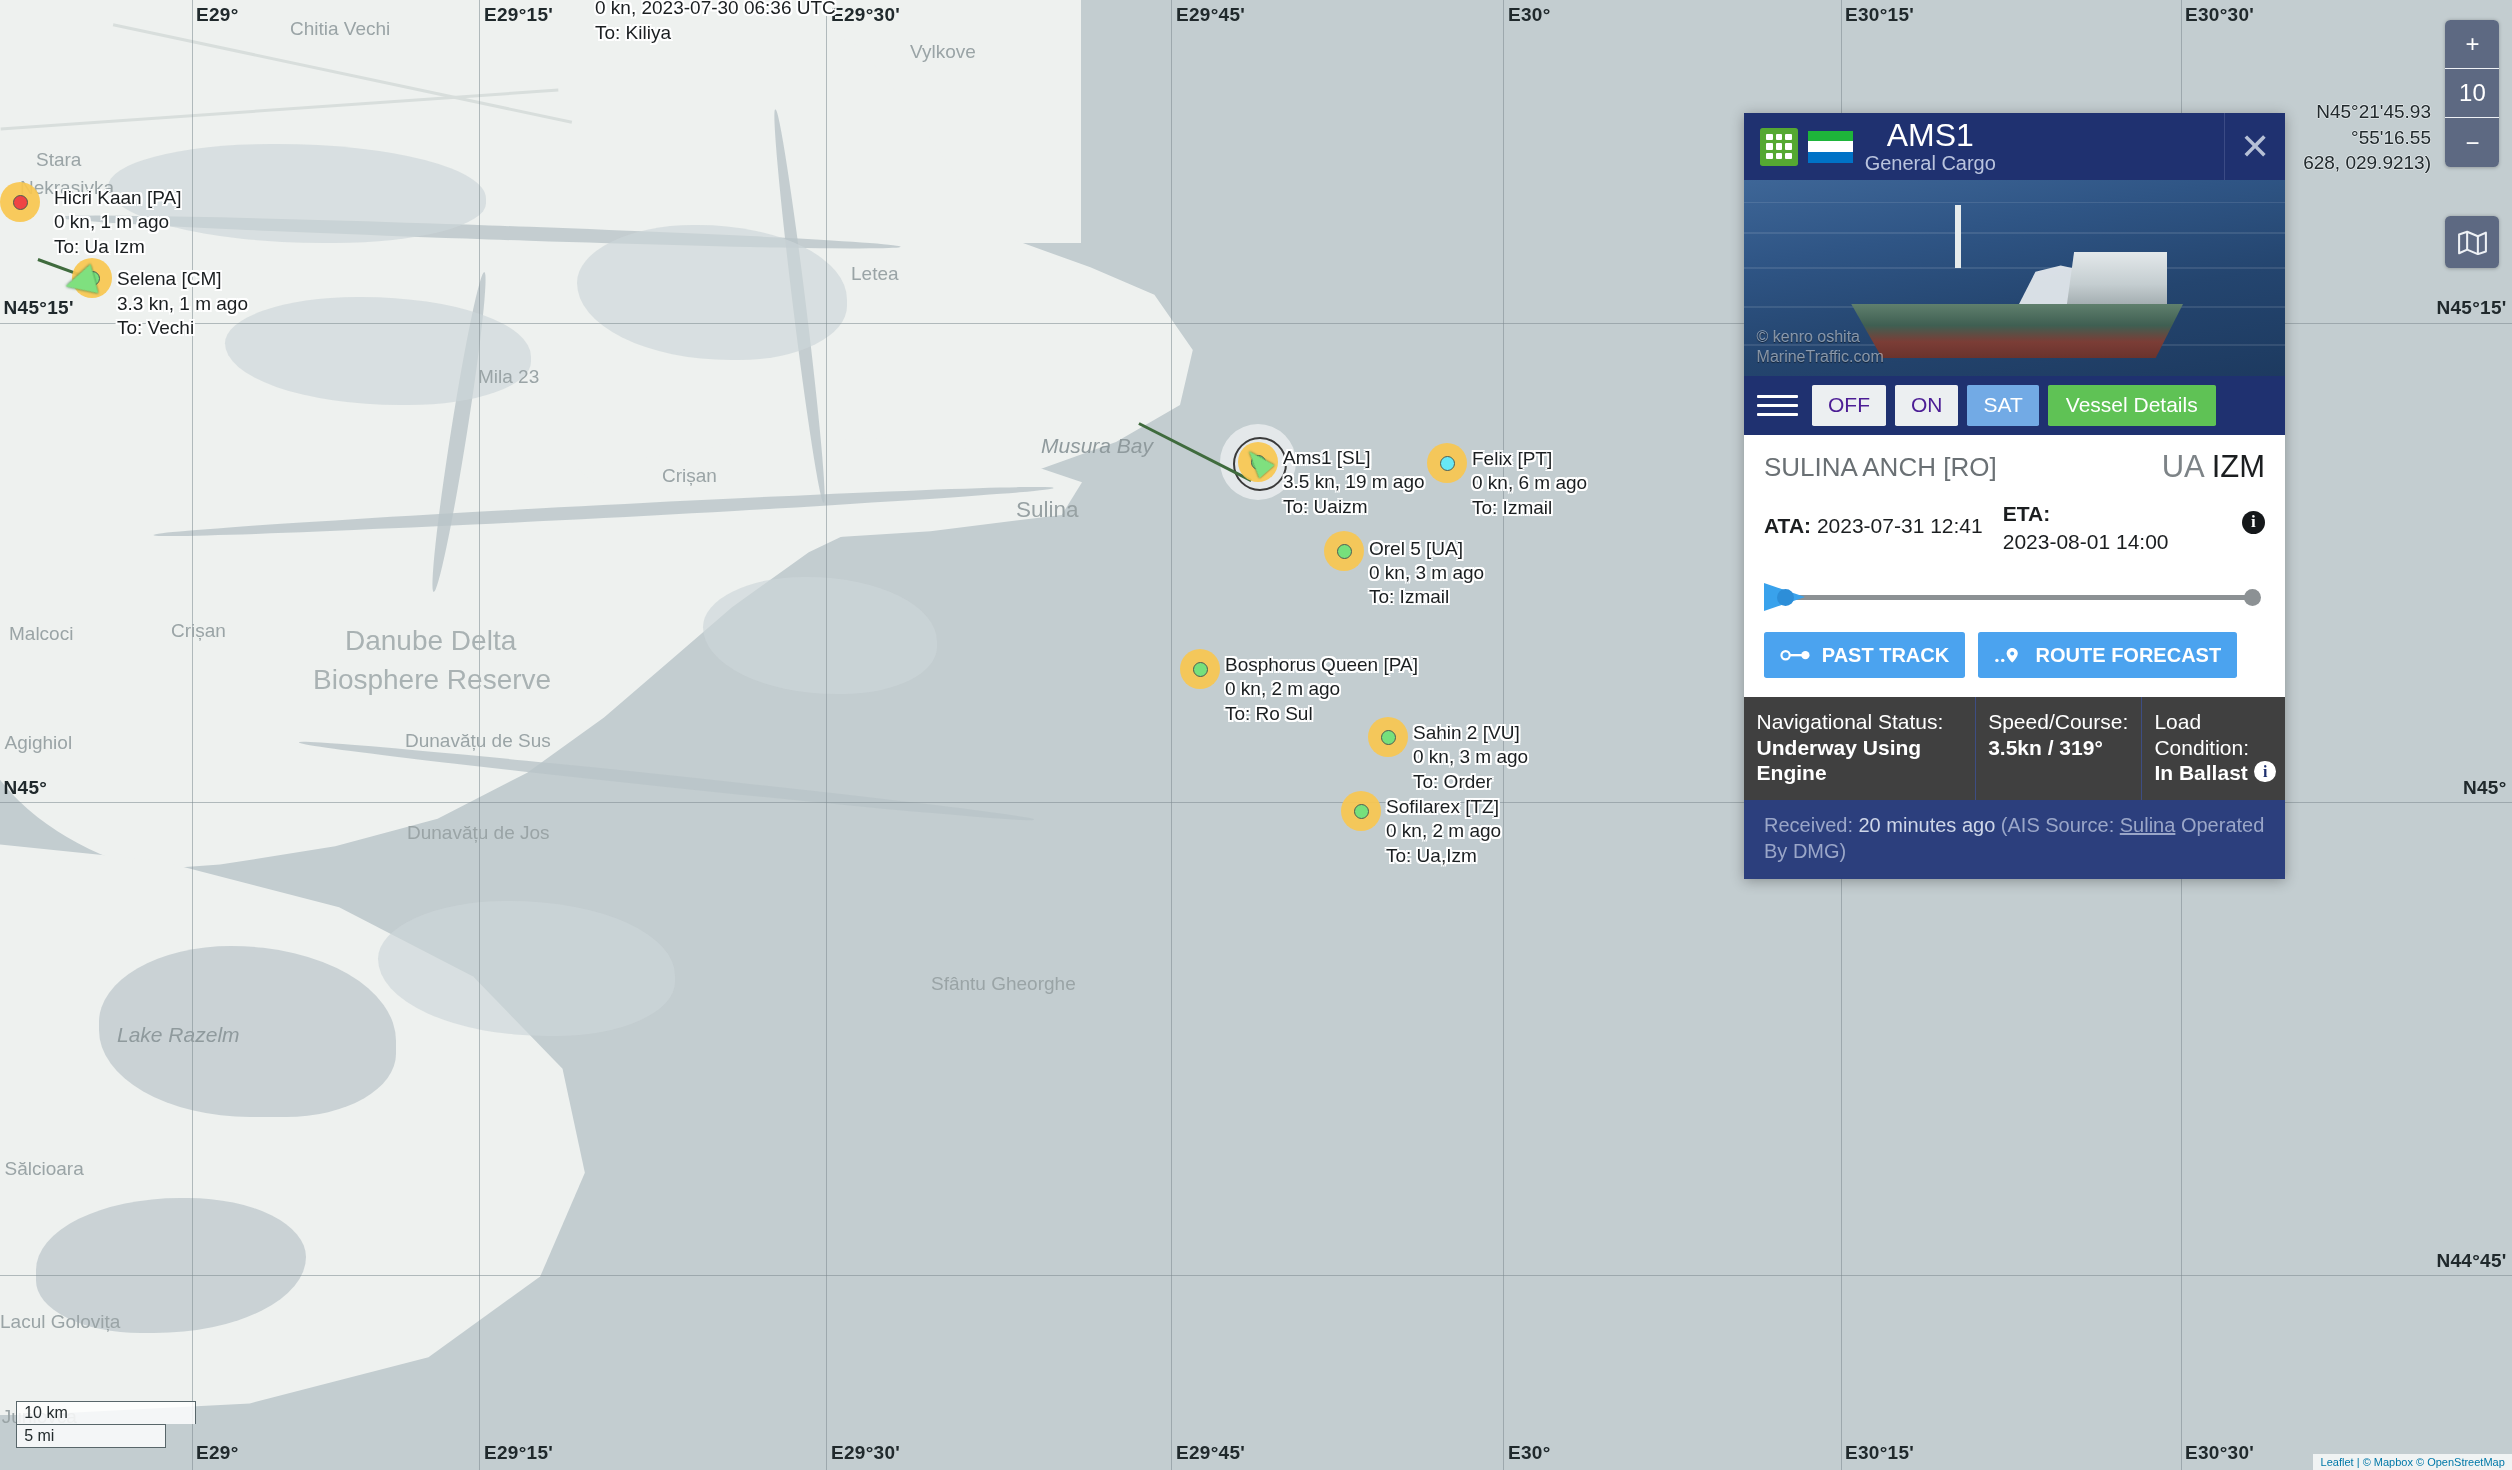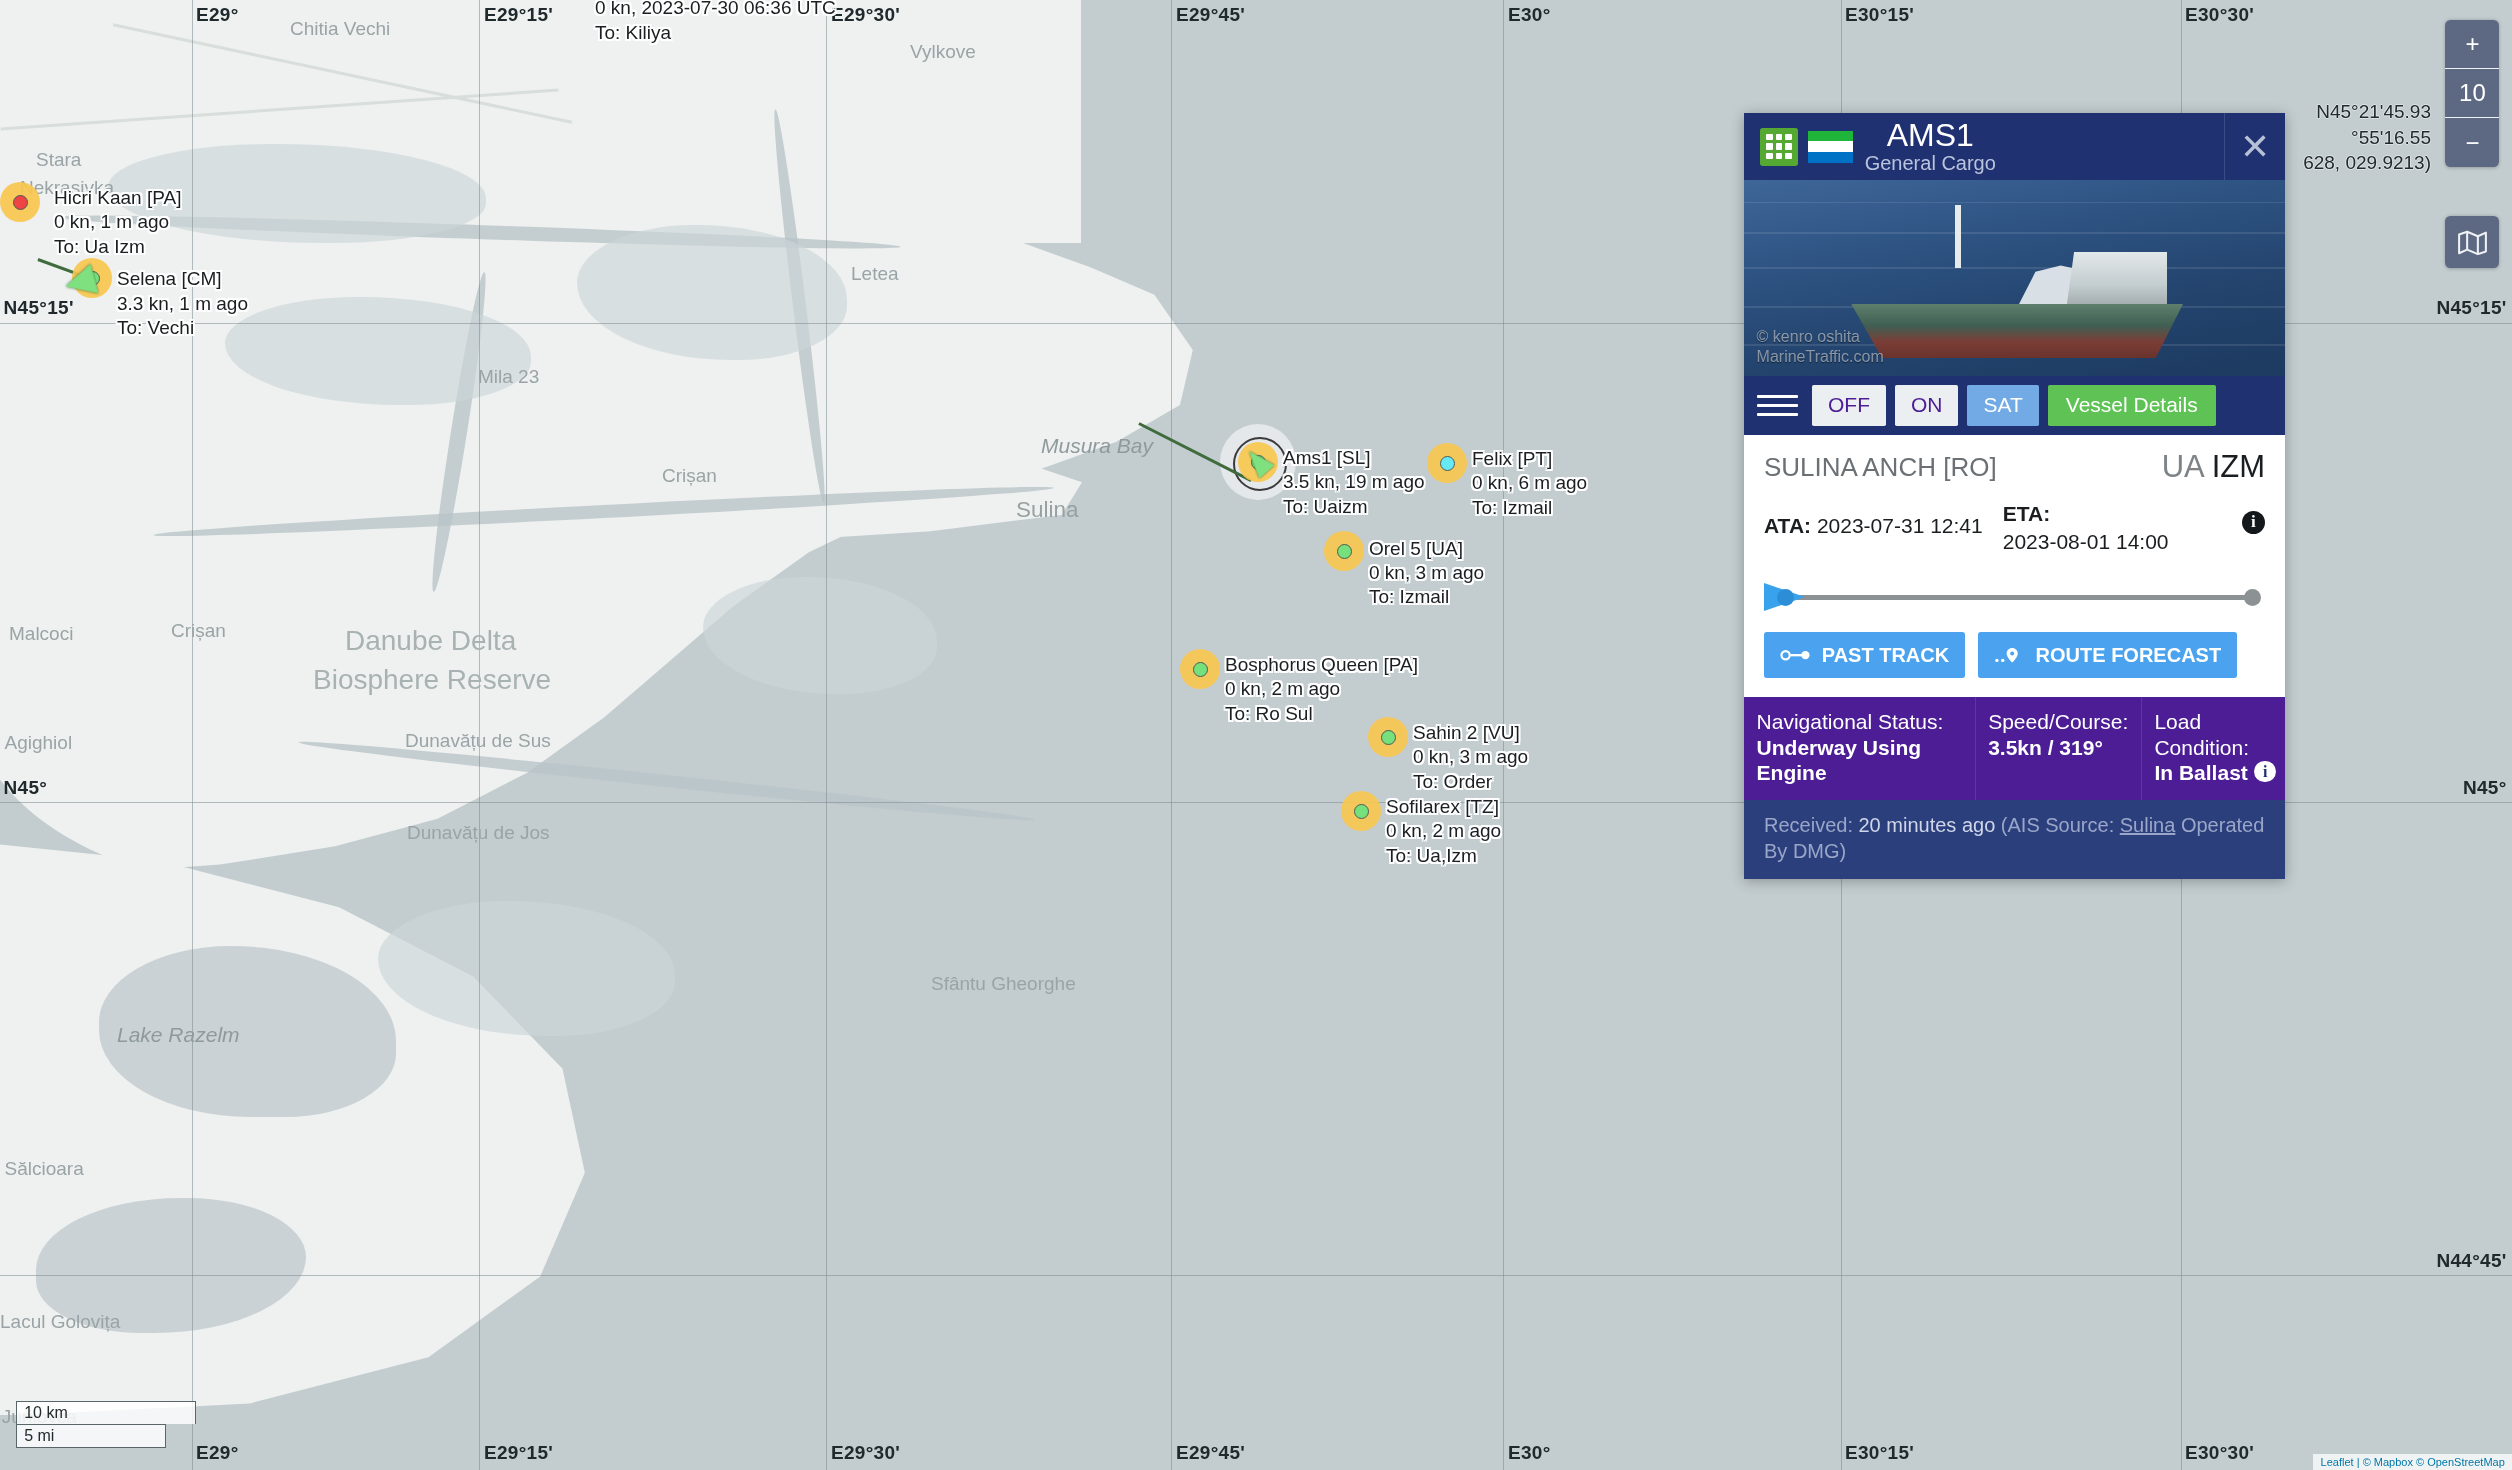"Navigational Status:" #stats-row { background: #4c1d95 -> #404040 }
